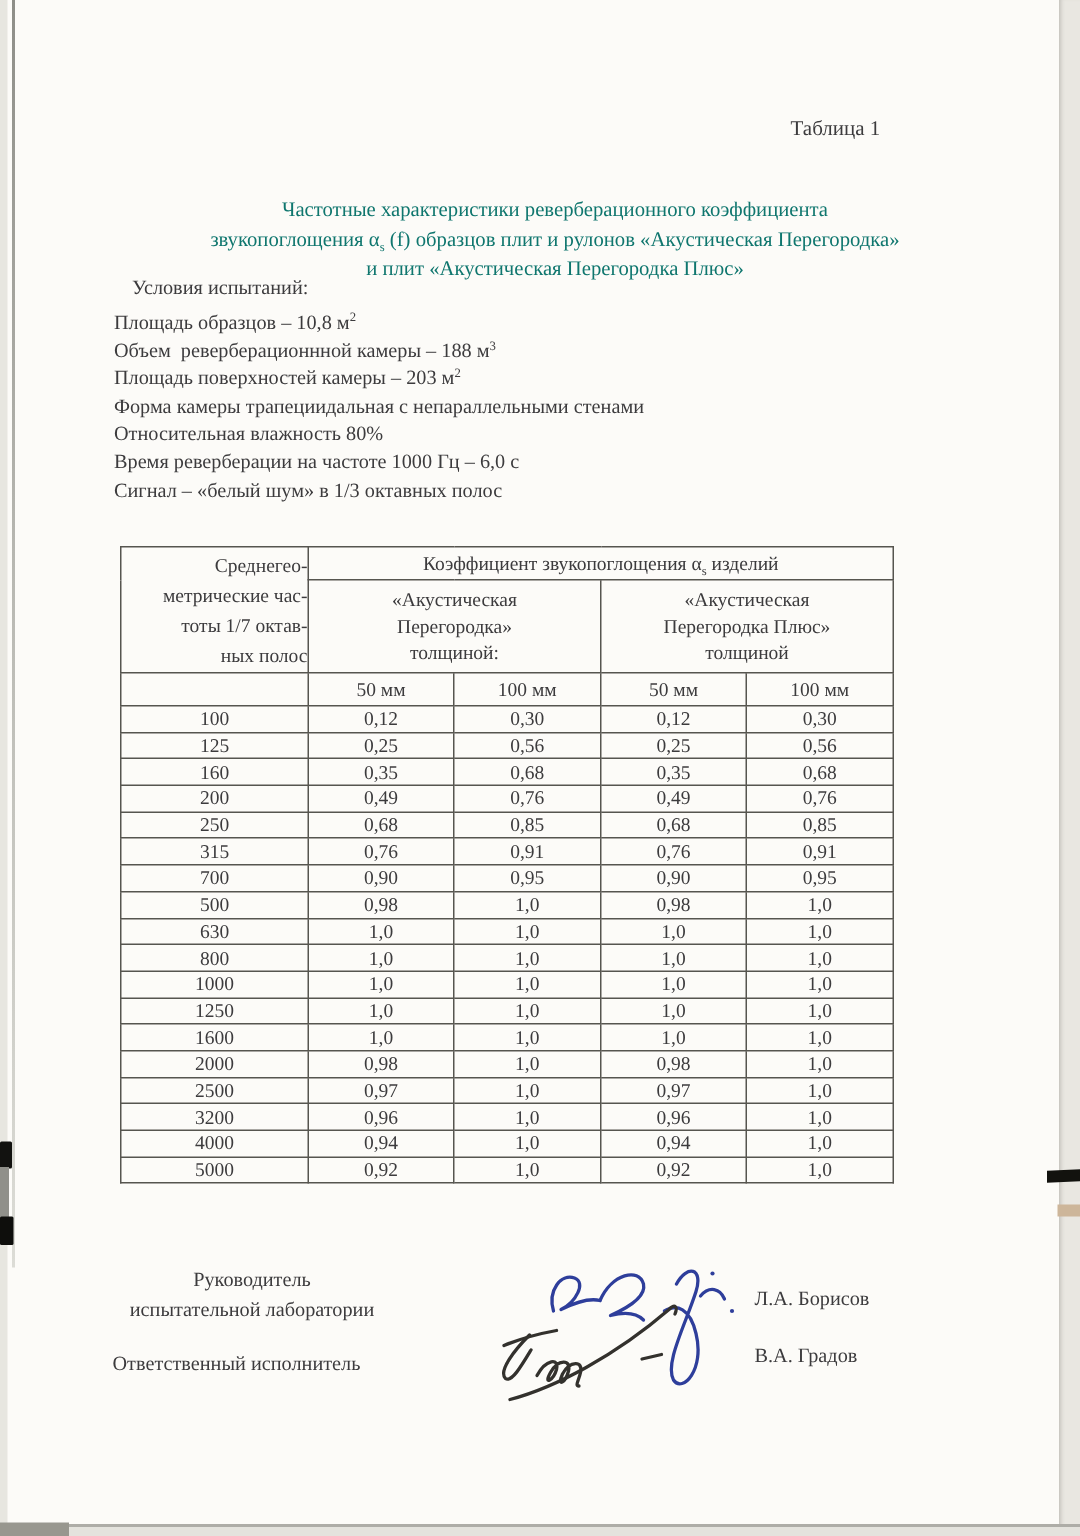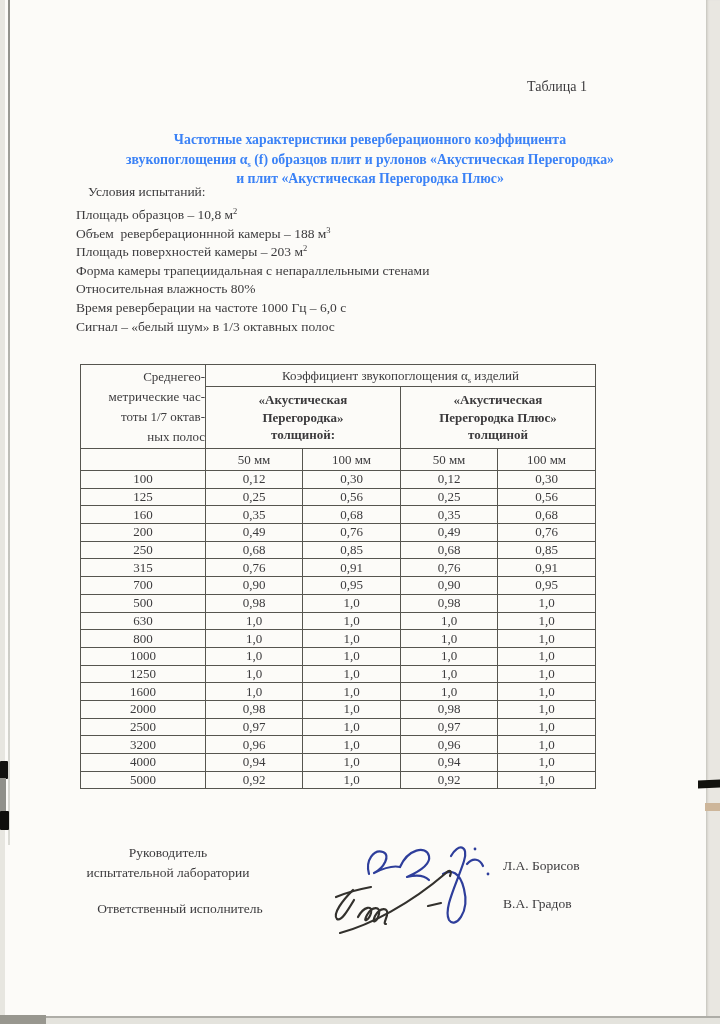"Частотные характеристики" .doc-title { color: #3b82f6 -> #0f766e; font-weight: bold -> normal }
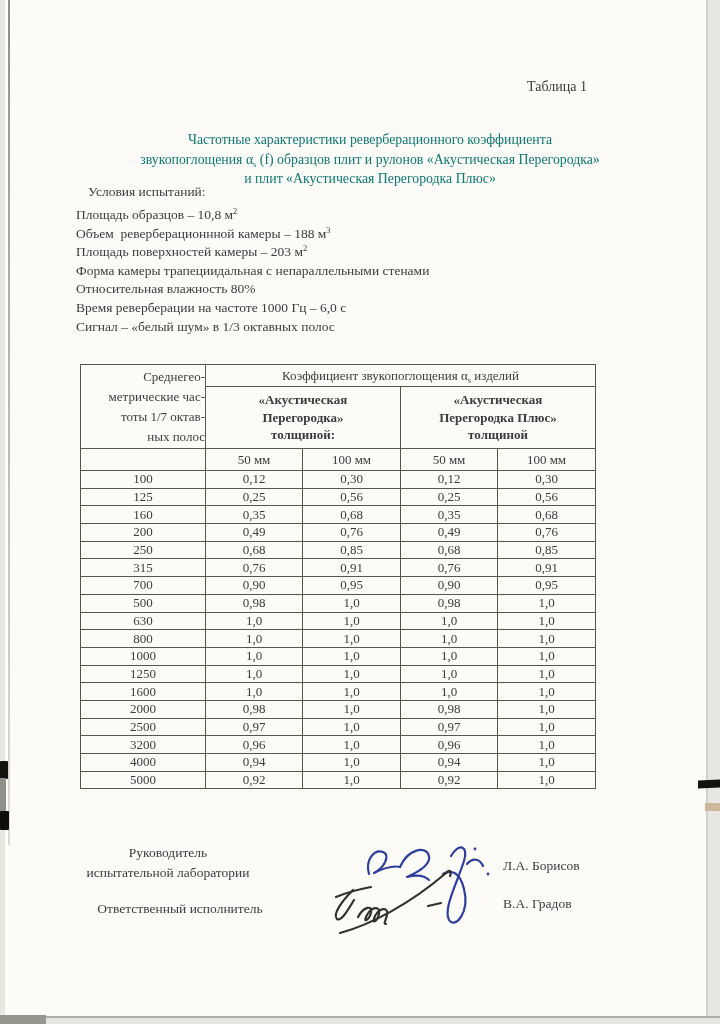"«Акустическая" tr.r-group td { font-weight: bold -> normal }
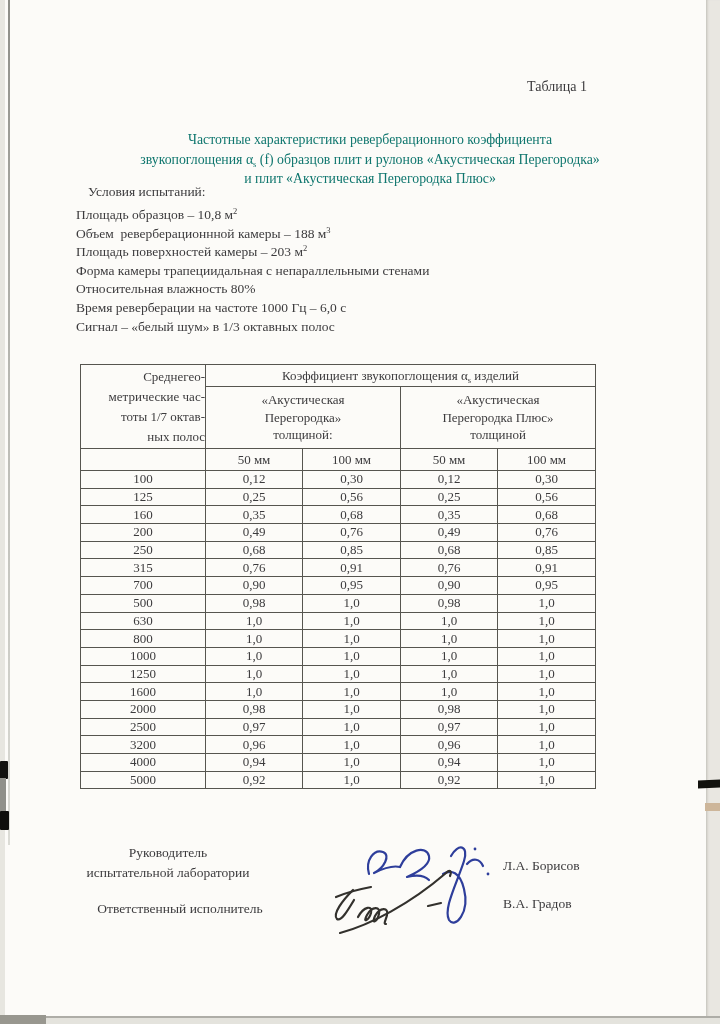"Ответственный исполнитель" .sig-role-2 { text-align: center -> none }
